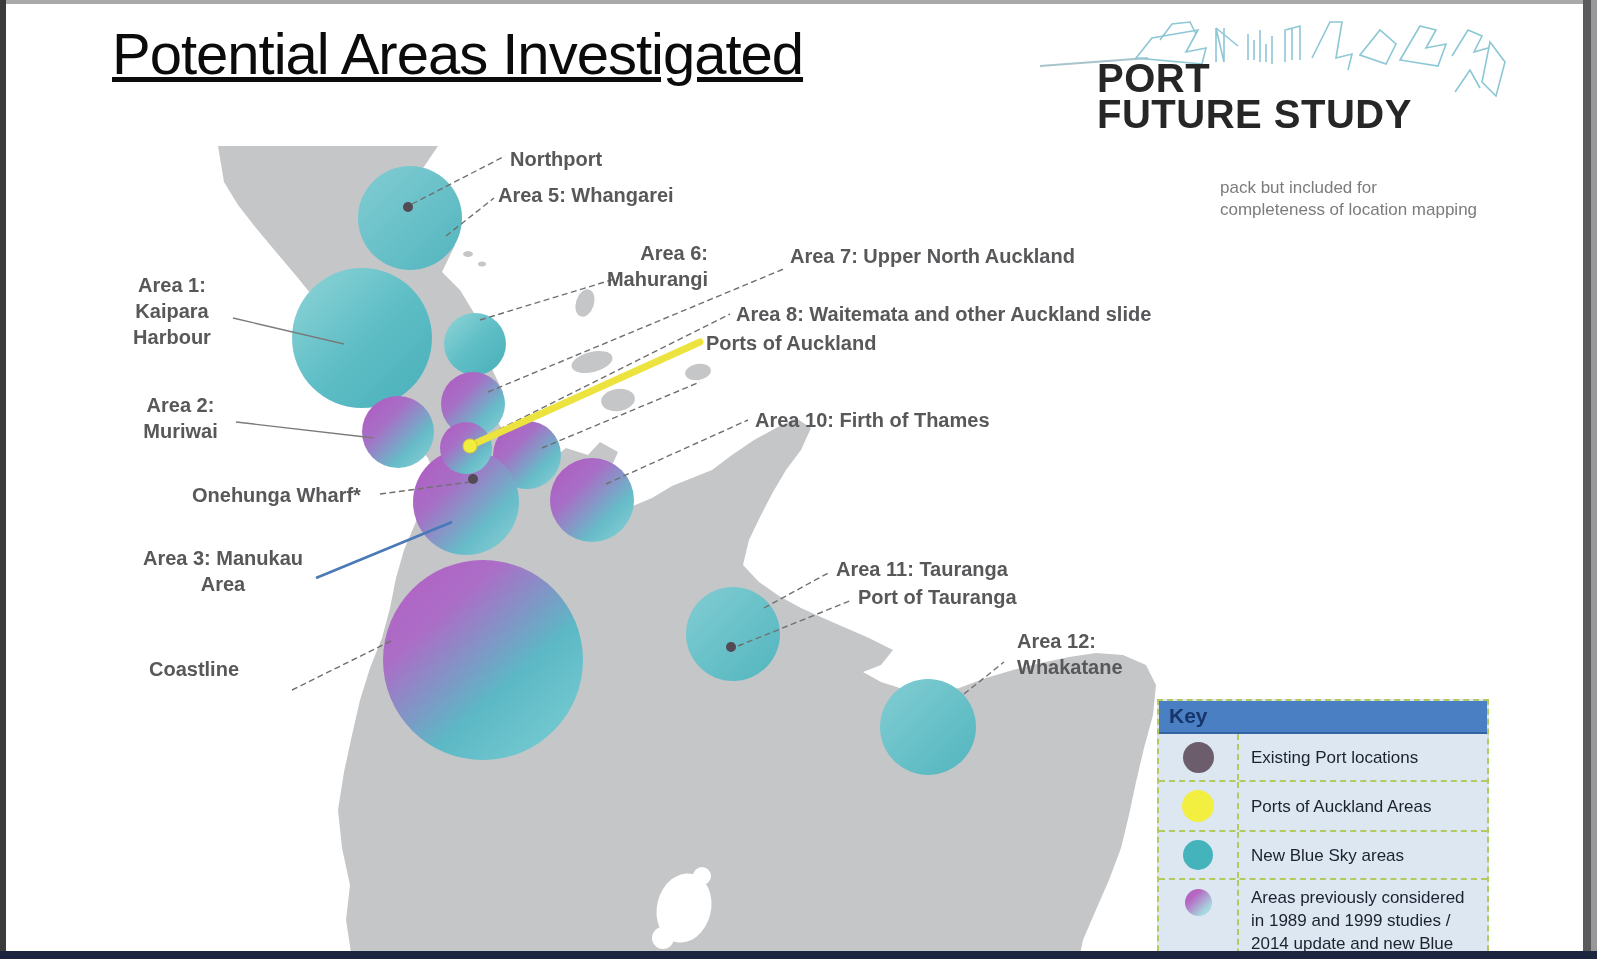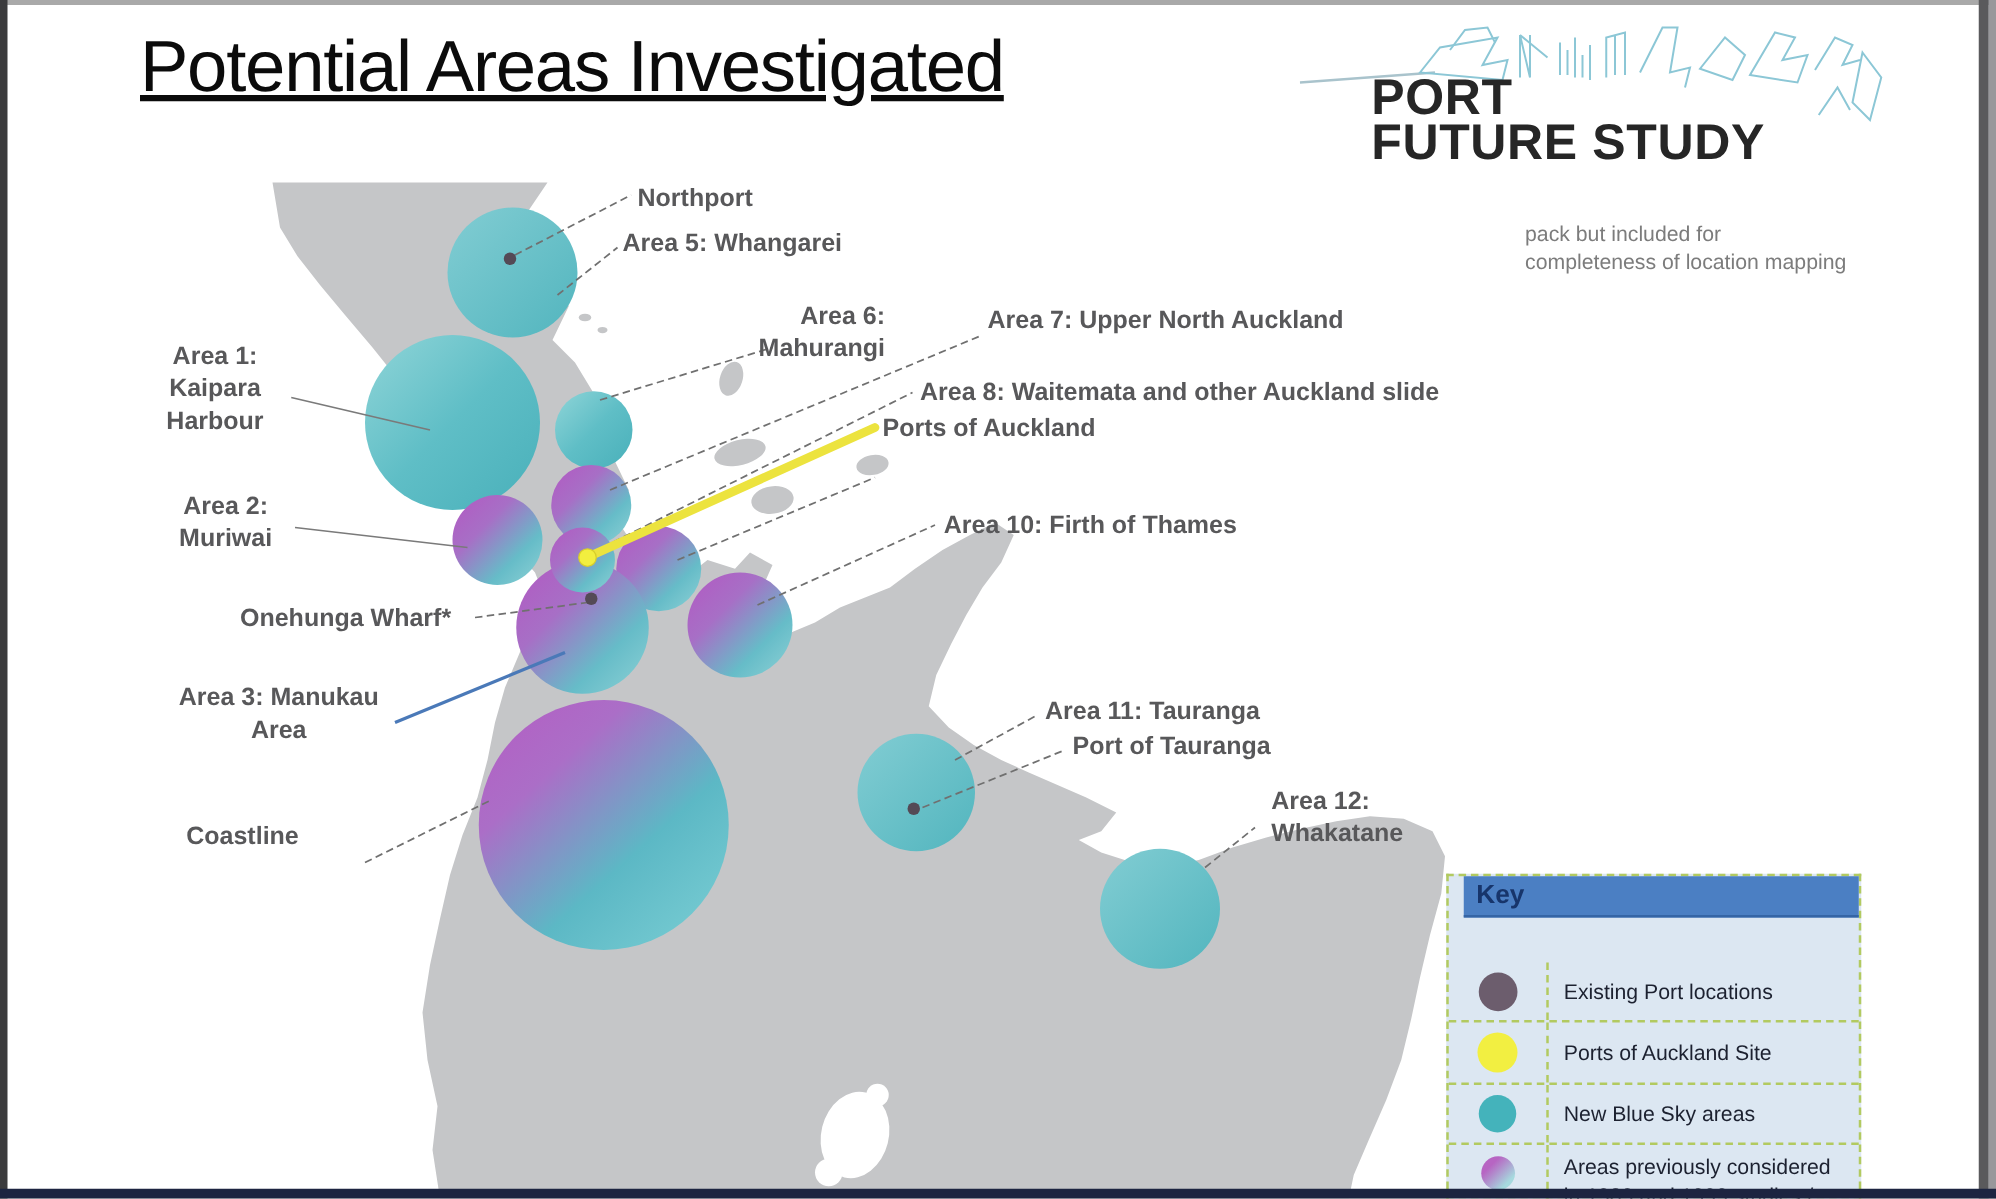"Key" #legend-header { margin-left: 12px -> none }
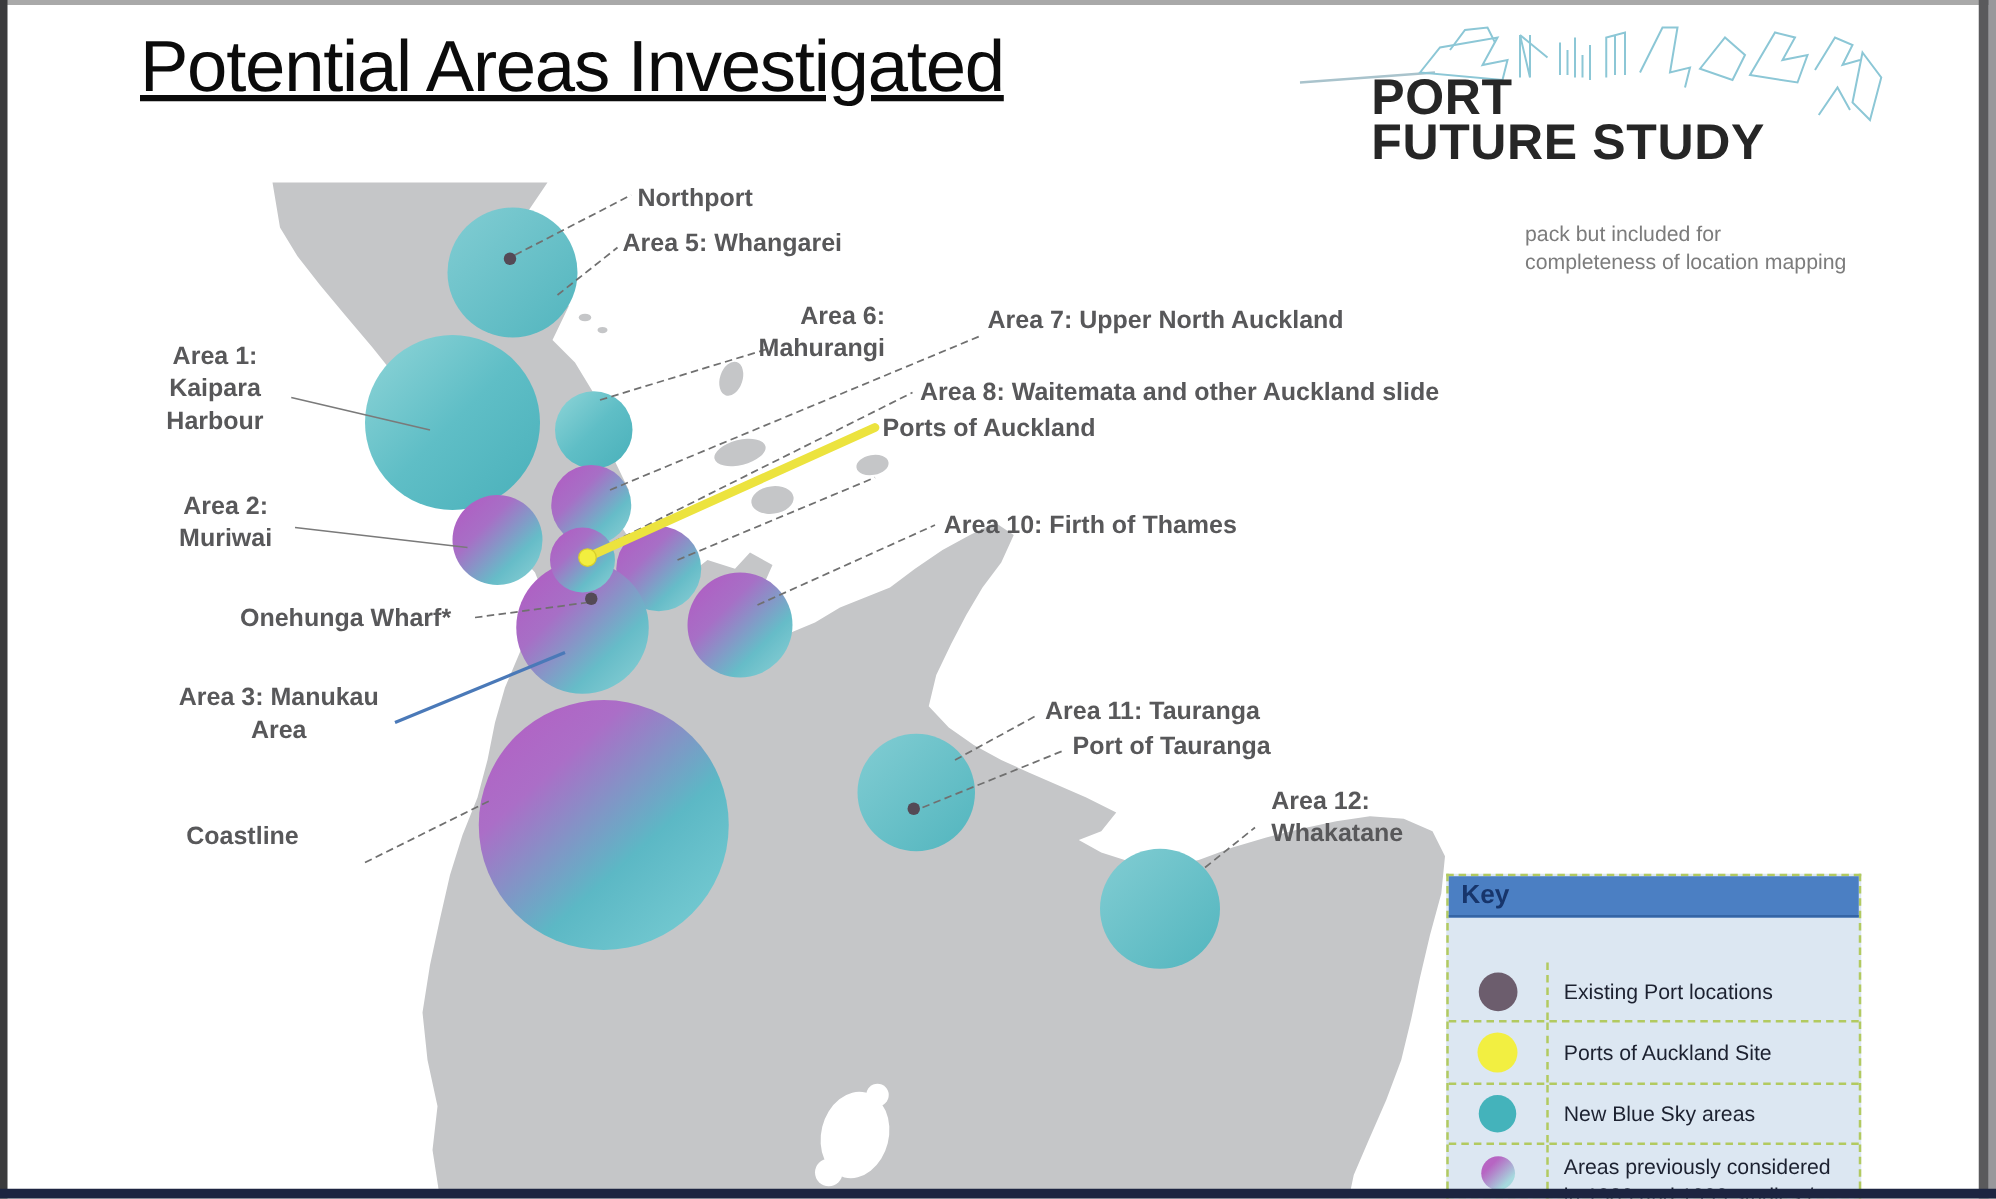"Existing Port locations" .legend-row.r1 { margin-top: 36px -> none }
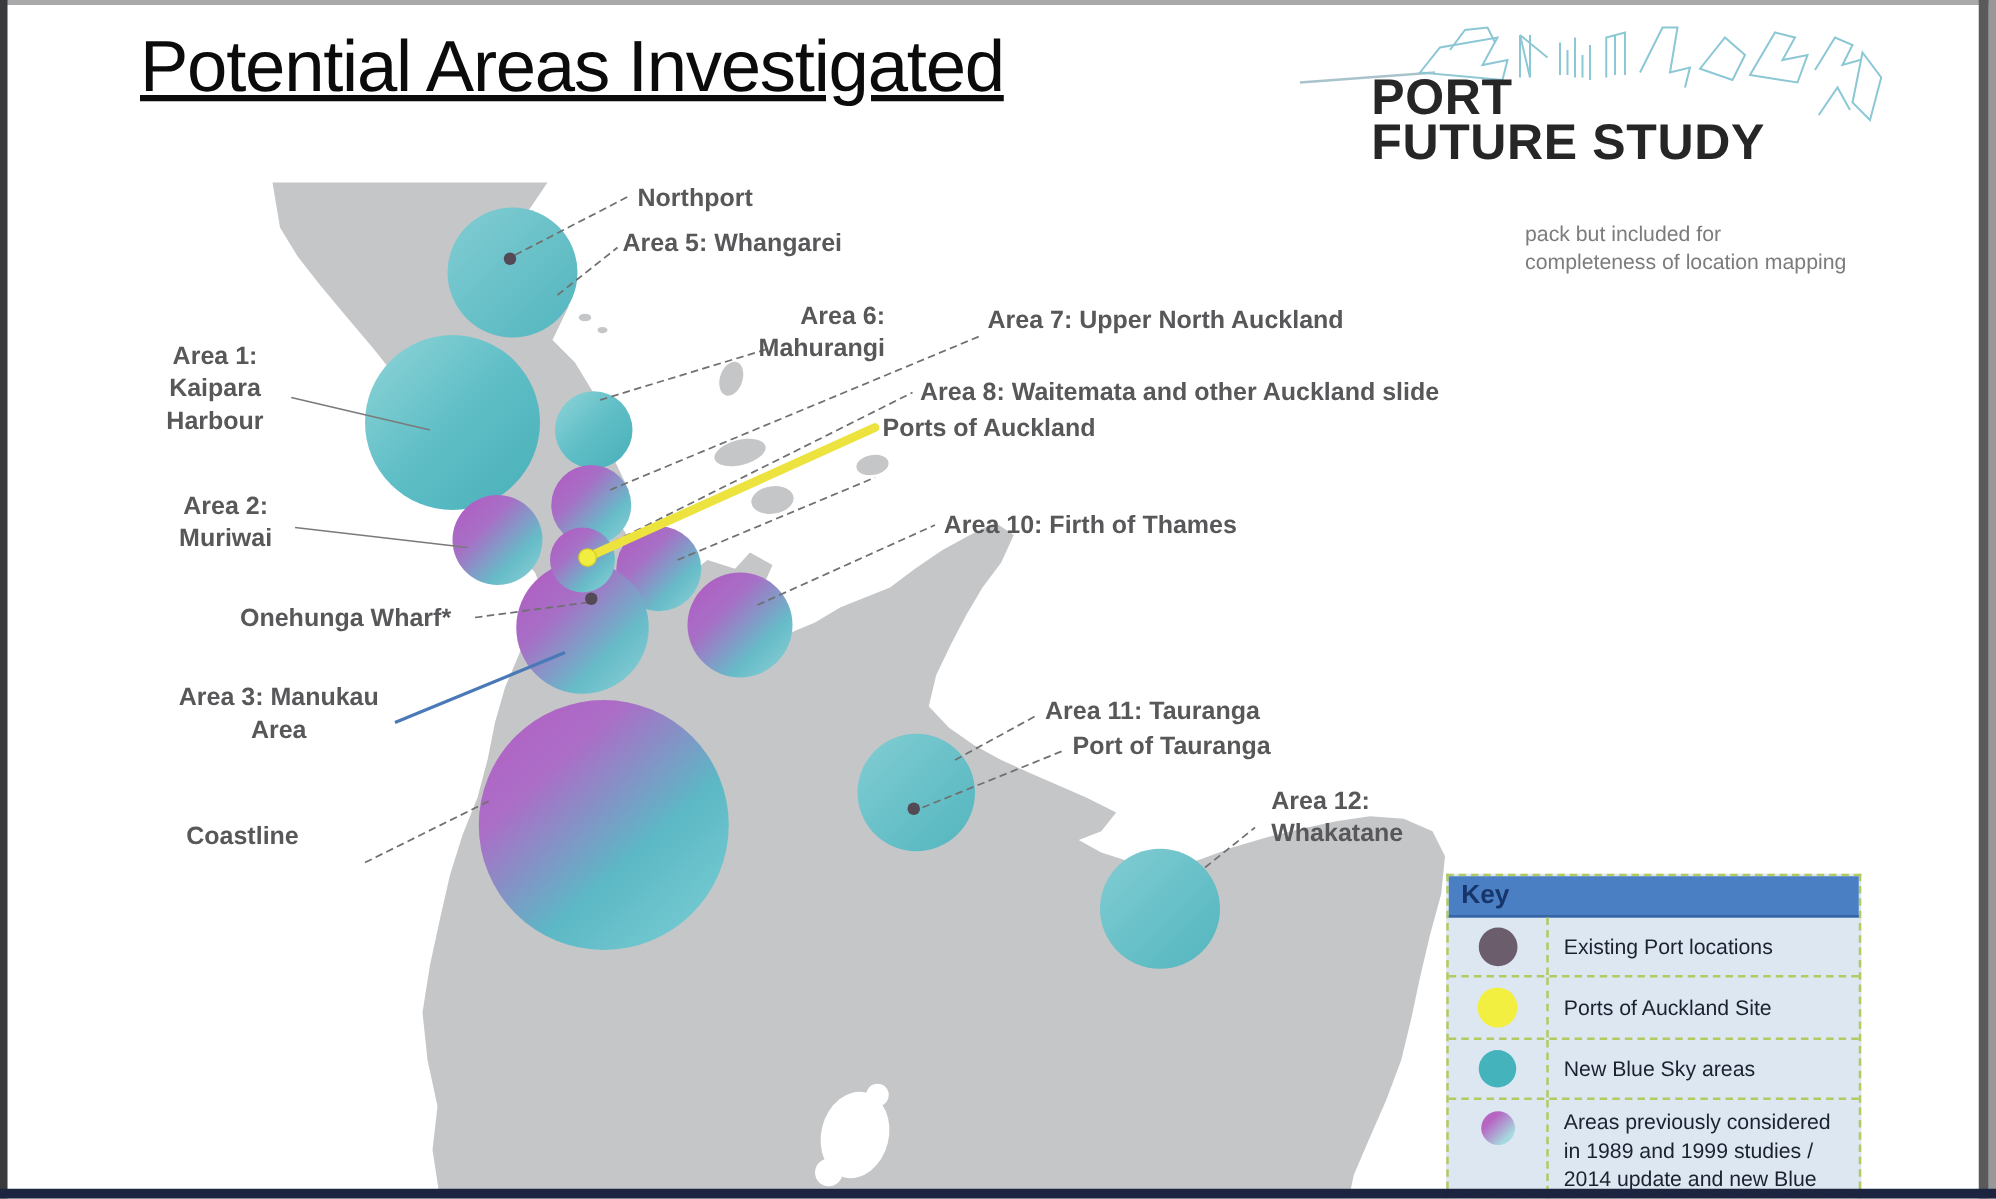"Ports of Auckland Site" div.legend-label { text: Site -> Areas }
